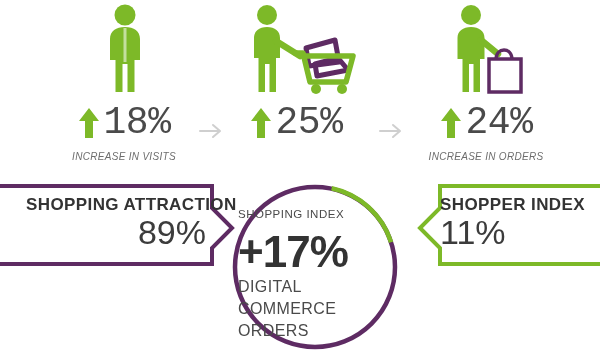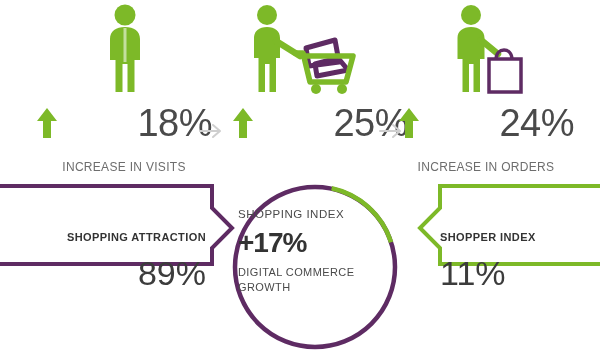"18%" .stat-main { font-family: none -> Liberation Mono, monospace; justify-content: space-between -> center }
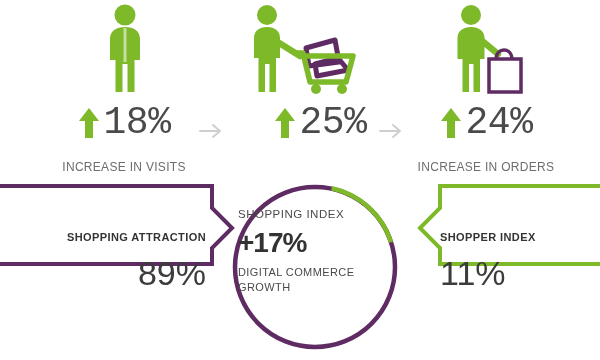"25%" .stat.s2 { left: 232px -> 208px }
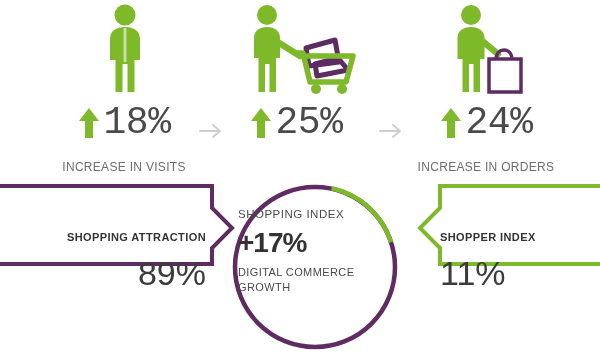"INCREASE IN VISITS" .stat-label { font-size: 12px -> 10px; font-style: none -> italic; margin-top: 14px -> 5px }
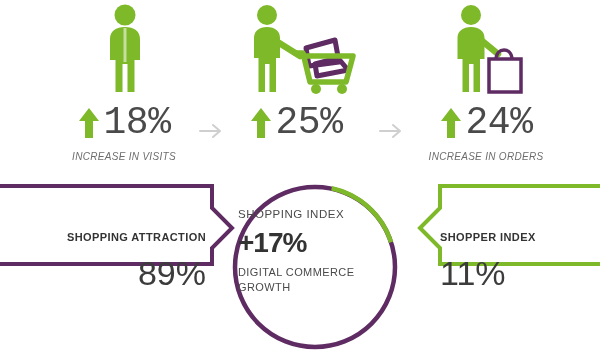"SHOPPING ATTRACTION" .callout-title { font-size: 11px -> 17px; margin-top: 36px -> none }
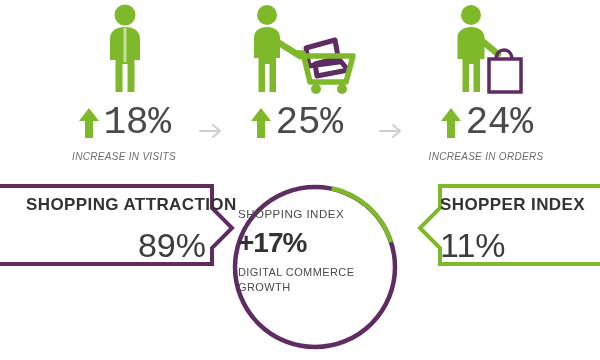"89%" .callout-value { margin-top: 13px -> 0 }
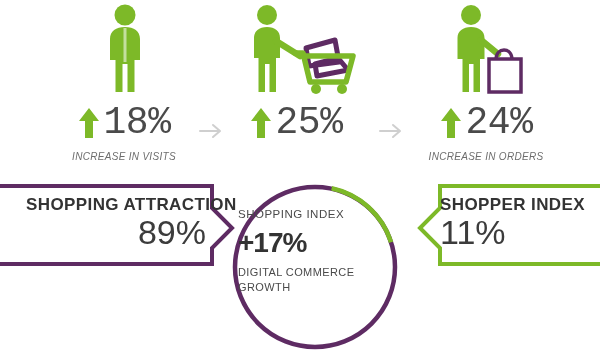"+17%" .circle-value { font-size: 28px -> 44px }
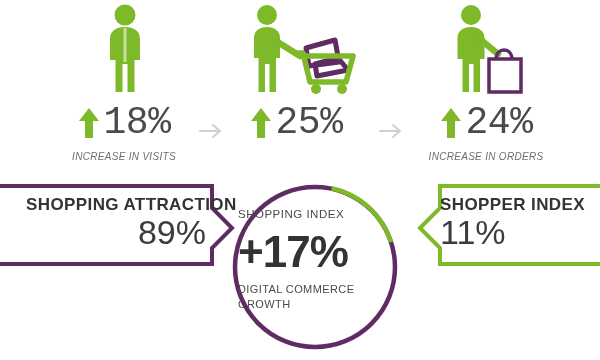"DIGITAL COMMERCE" .circle-bottom-label { font-size: 11px -> 16px; margin-top: 6px -> none }
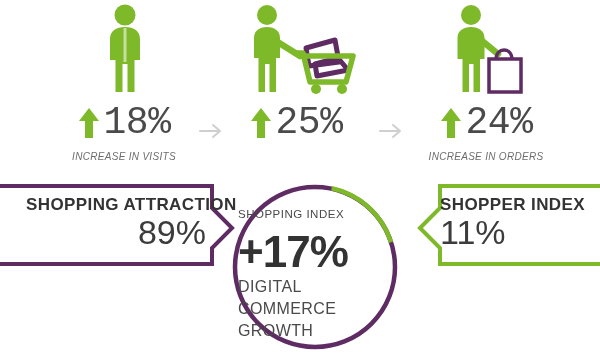"GROWTH" span { text: GROWTH -> ORDERS }
